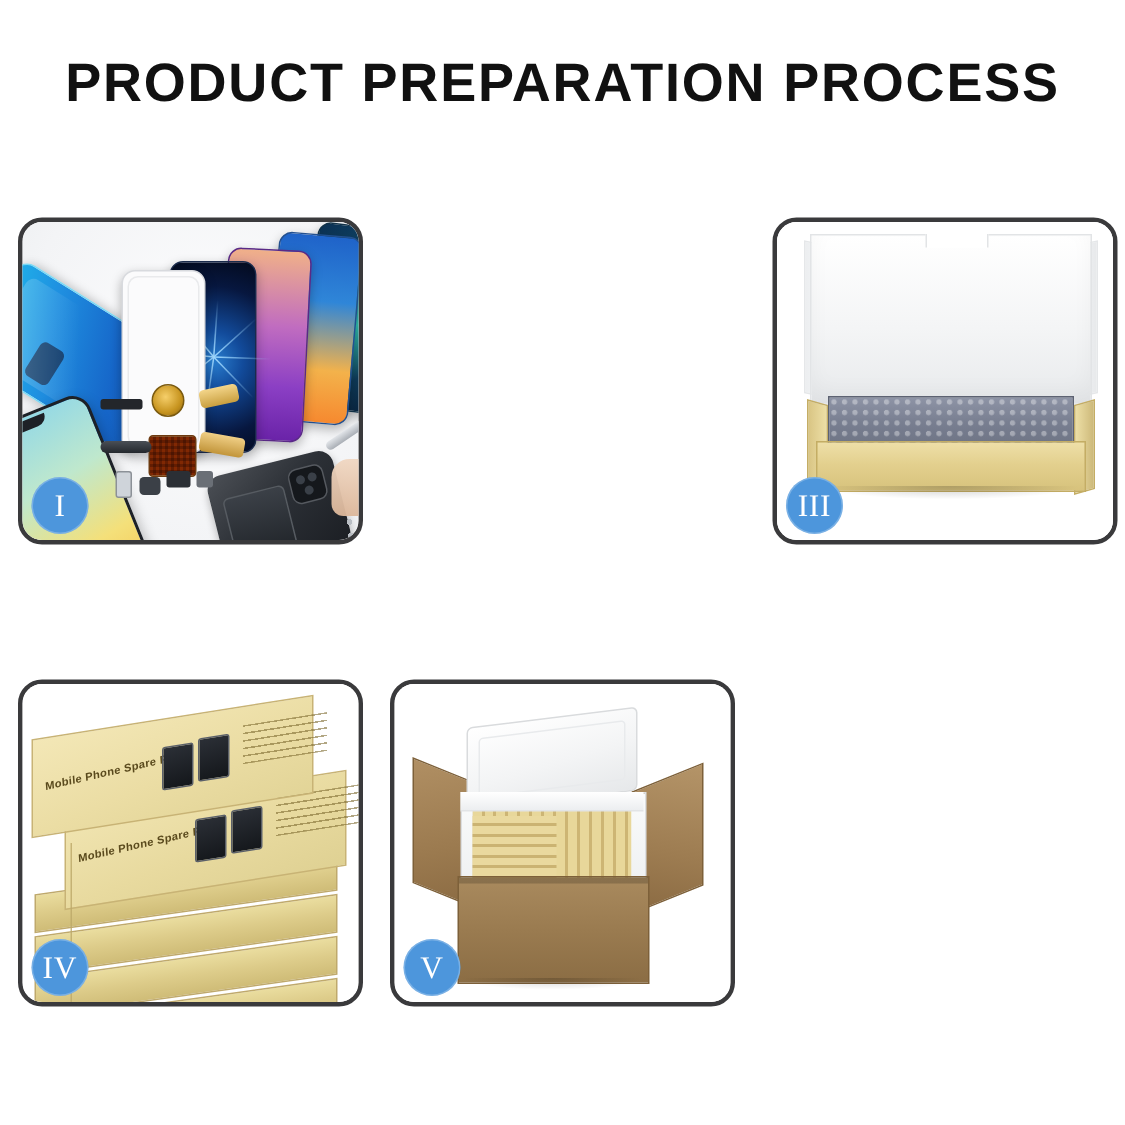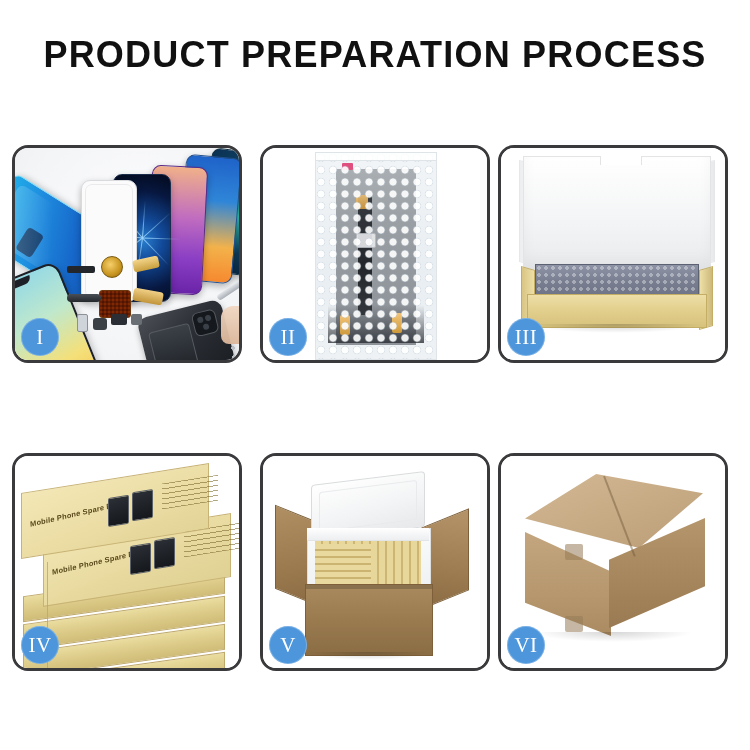"II" div.panel { html: <div> <div> <div></div> <div> <div></div> <div></div> <div></div> <div></div> <div></div> <div></div> <div></div> <div></div> <div></div> <div></div> </div> </div> <div>II</div> </div> -> none }
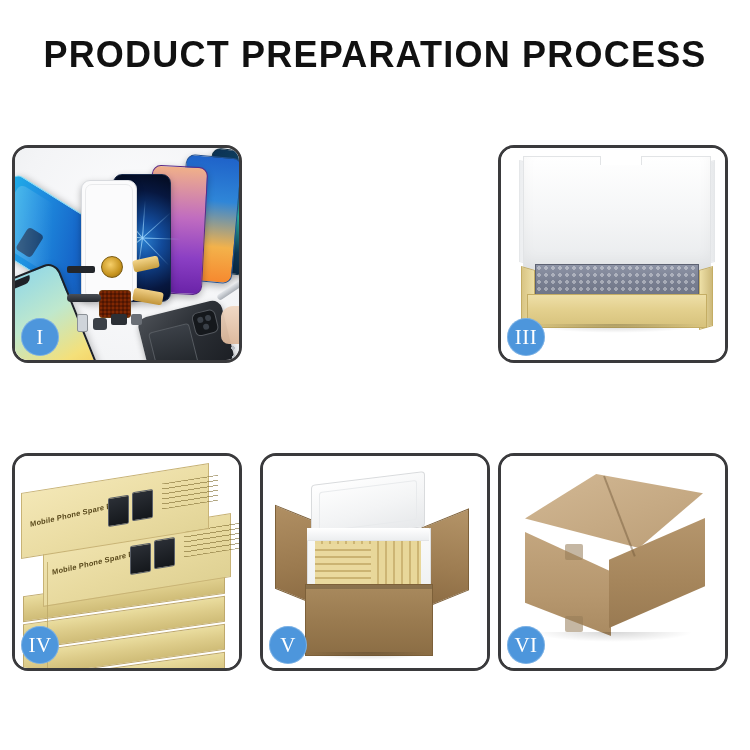"III" .panel.c2 { left: 486px -> 503px }
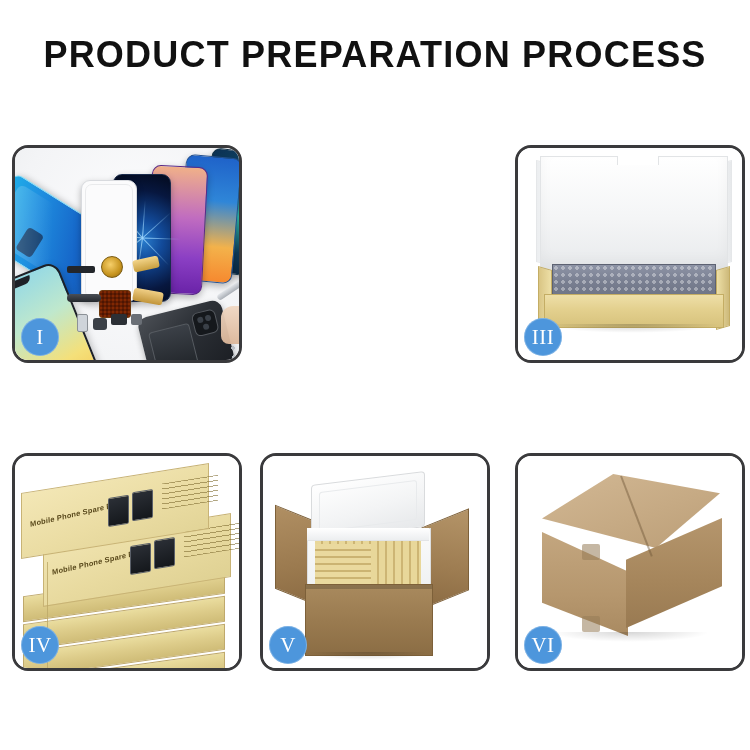"VI" div.panel { html: <div> <div> <div></div> <div></div> <div></div> <div></div> <div></div> <div></div> <div></div> <div></div> </div> <div>VI</div> </div> -> none }
